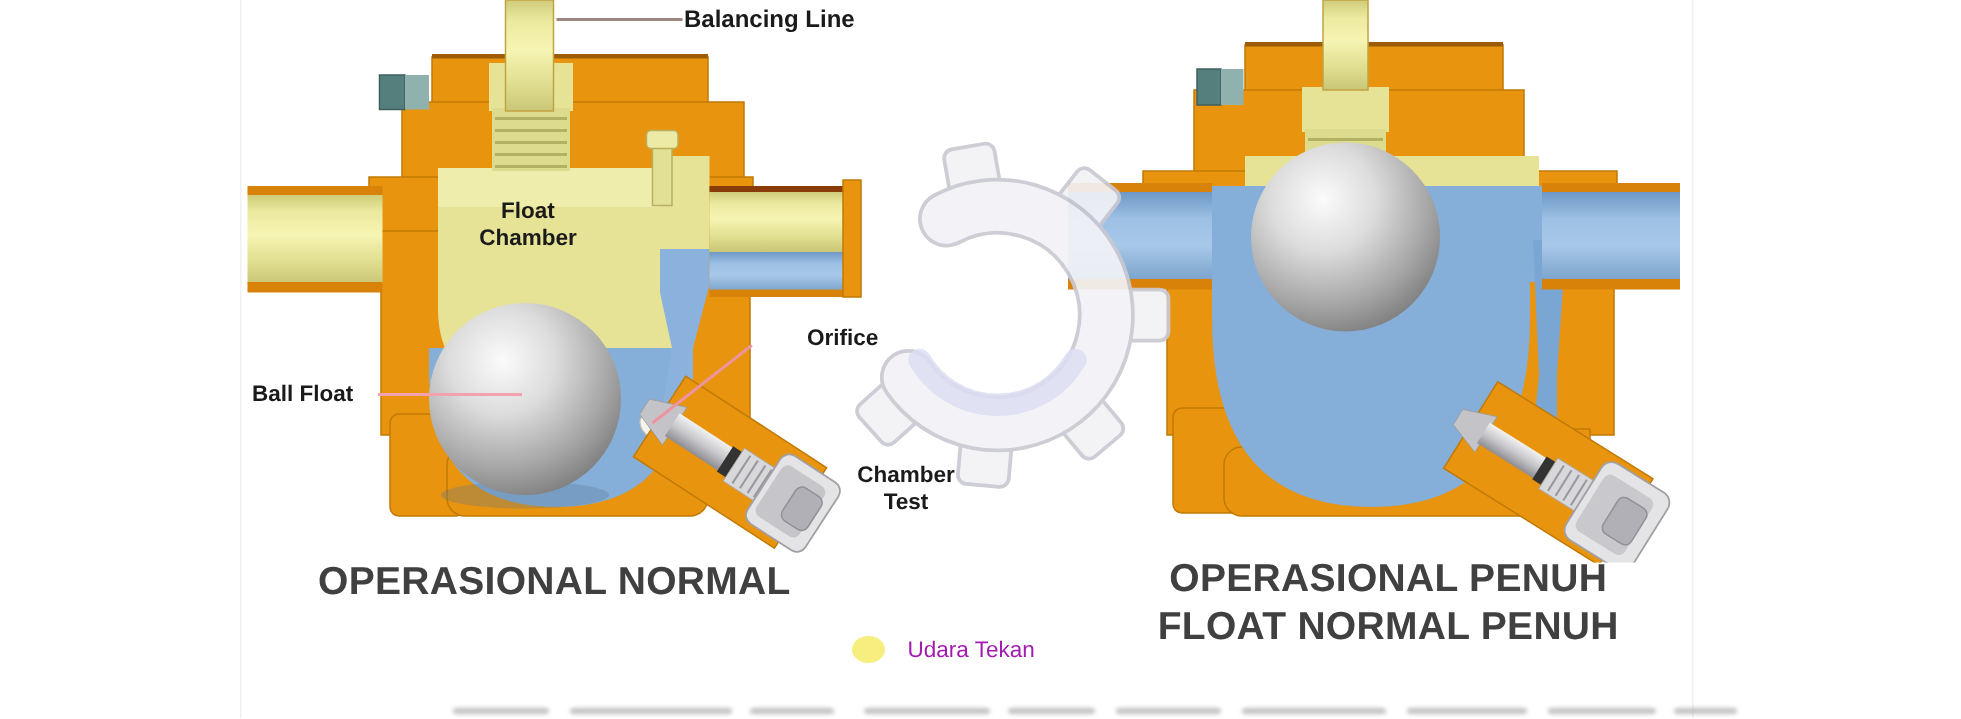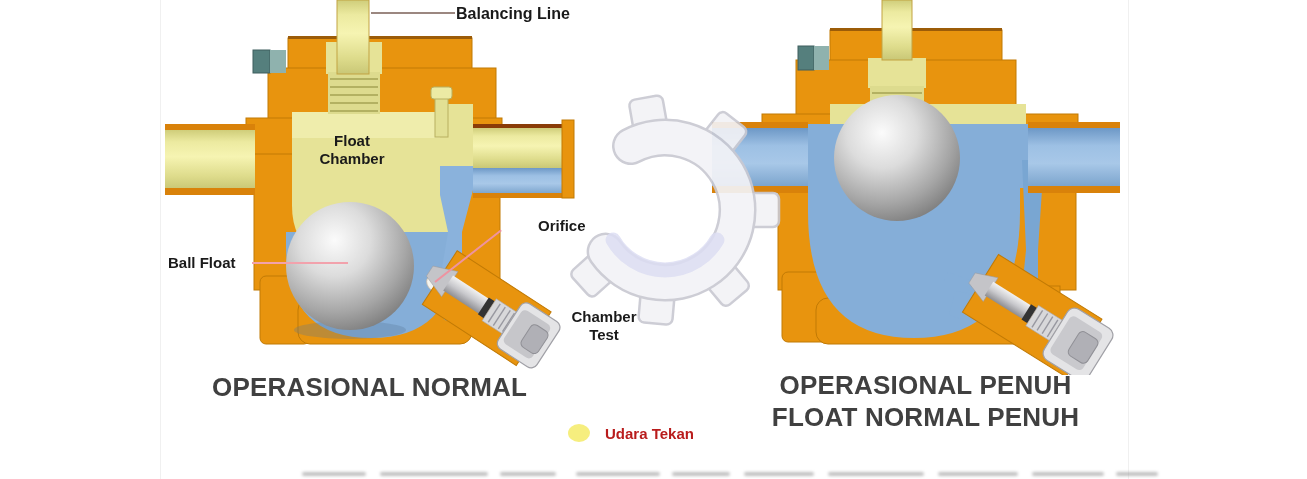"Udara Tekan" .legend-label { color: #b91c1c -> #a21caf; font-weight: 700 -> 400 }
